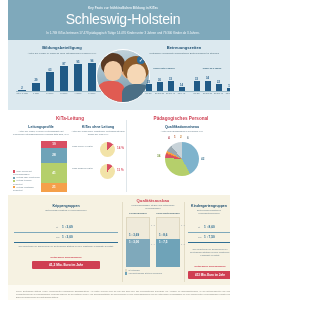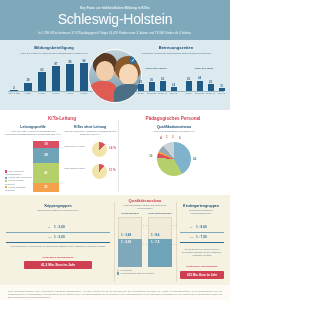"Schleswig-Holstein" .page { margin-left: none -> 8px }
